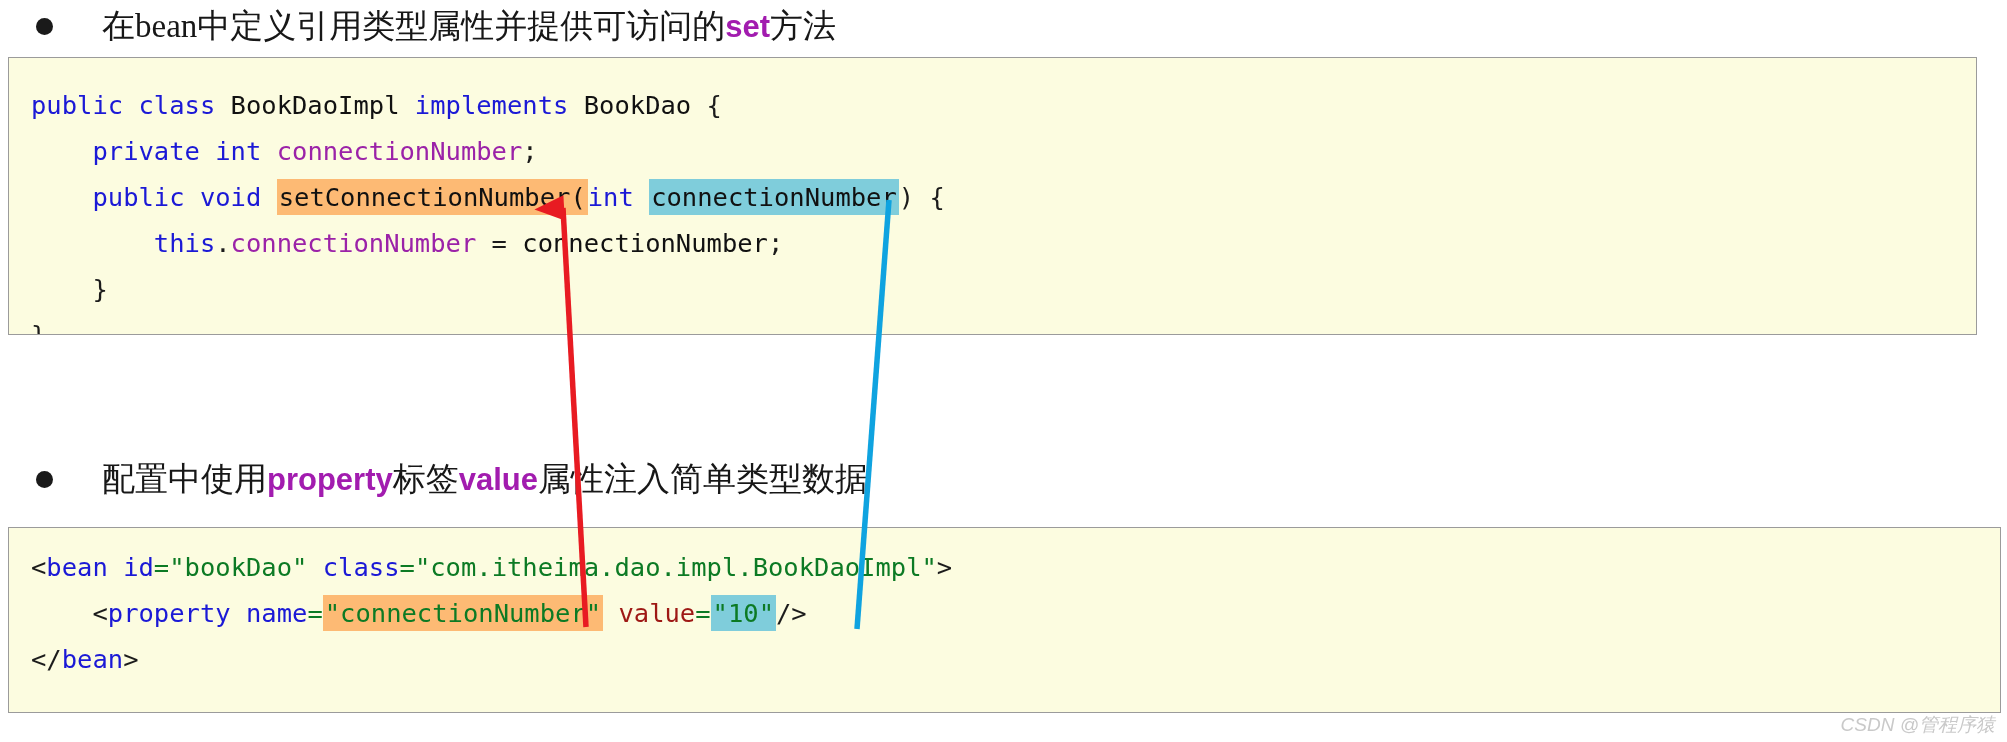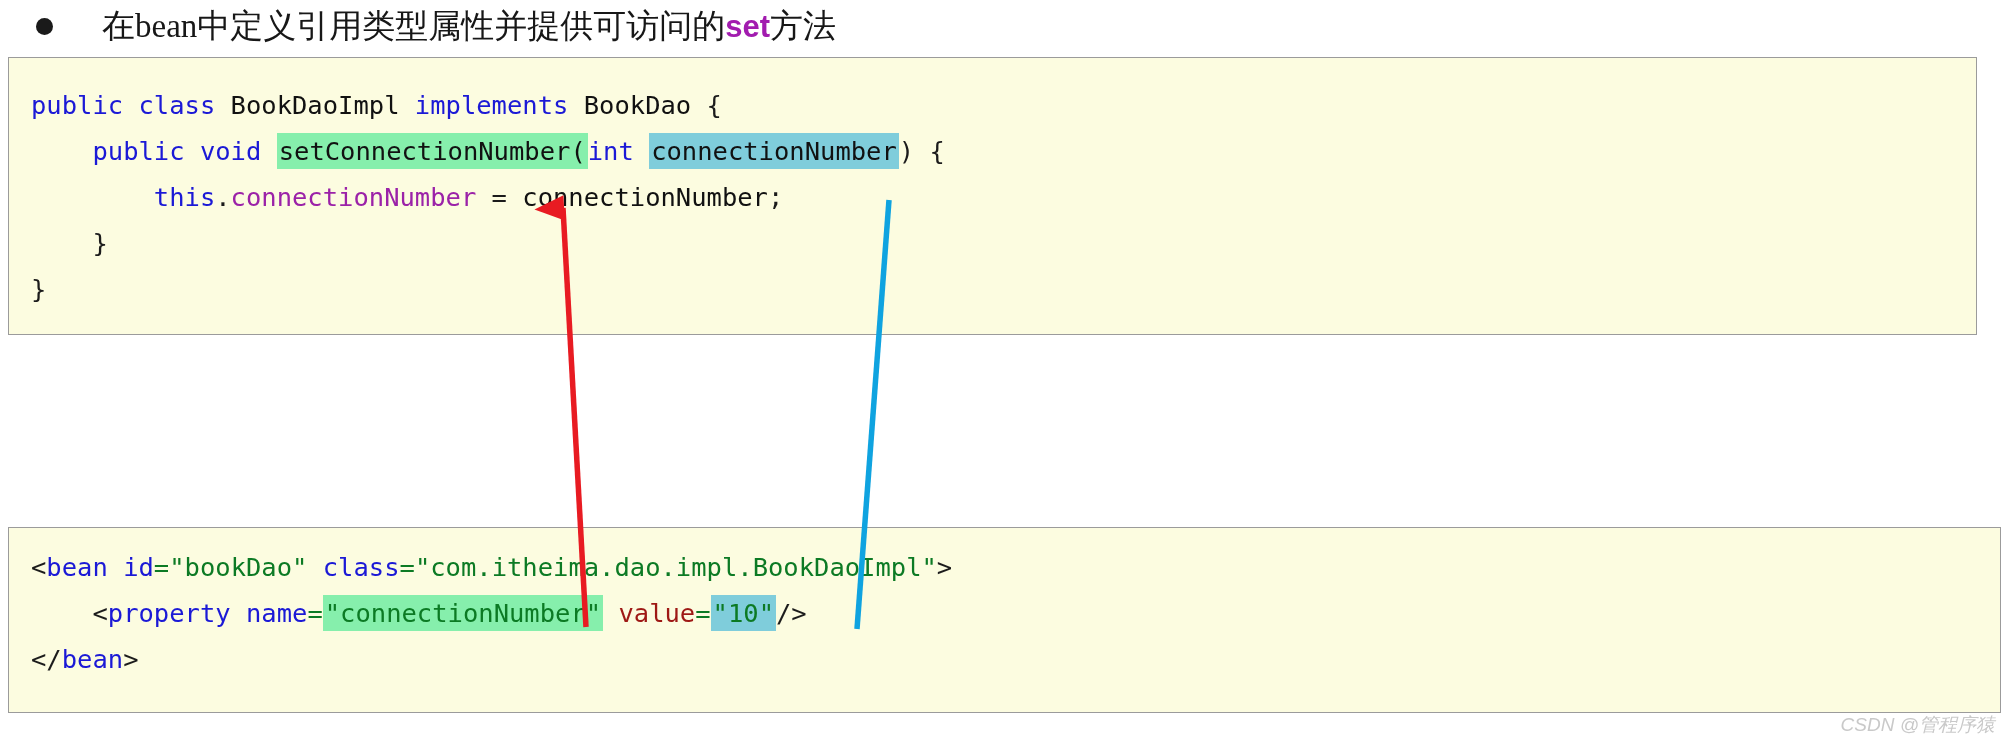"private int connectionNumber;" div.code-line { html: none -> <div><span> </span><span>private</span><span> </span><span>int</span><span> </span><span>connectionNumber</span><span>;</span></div> }
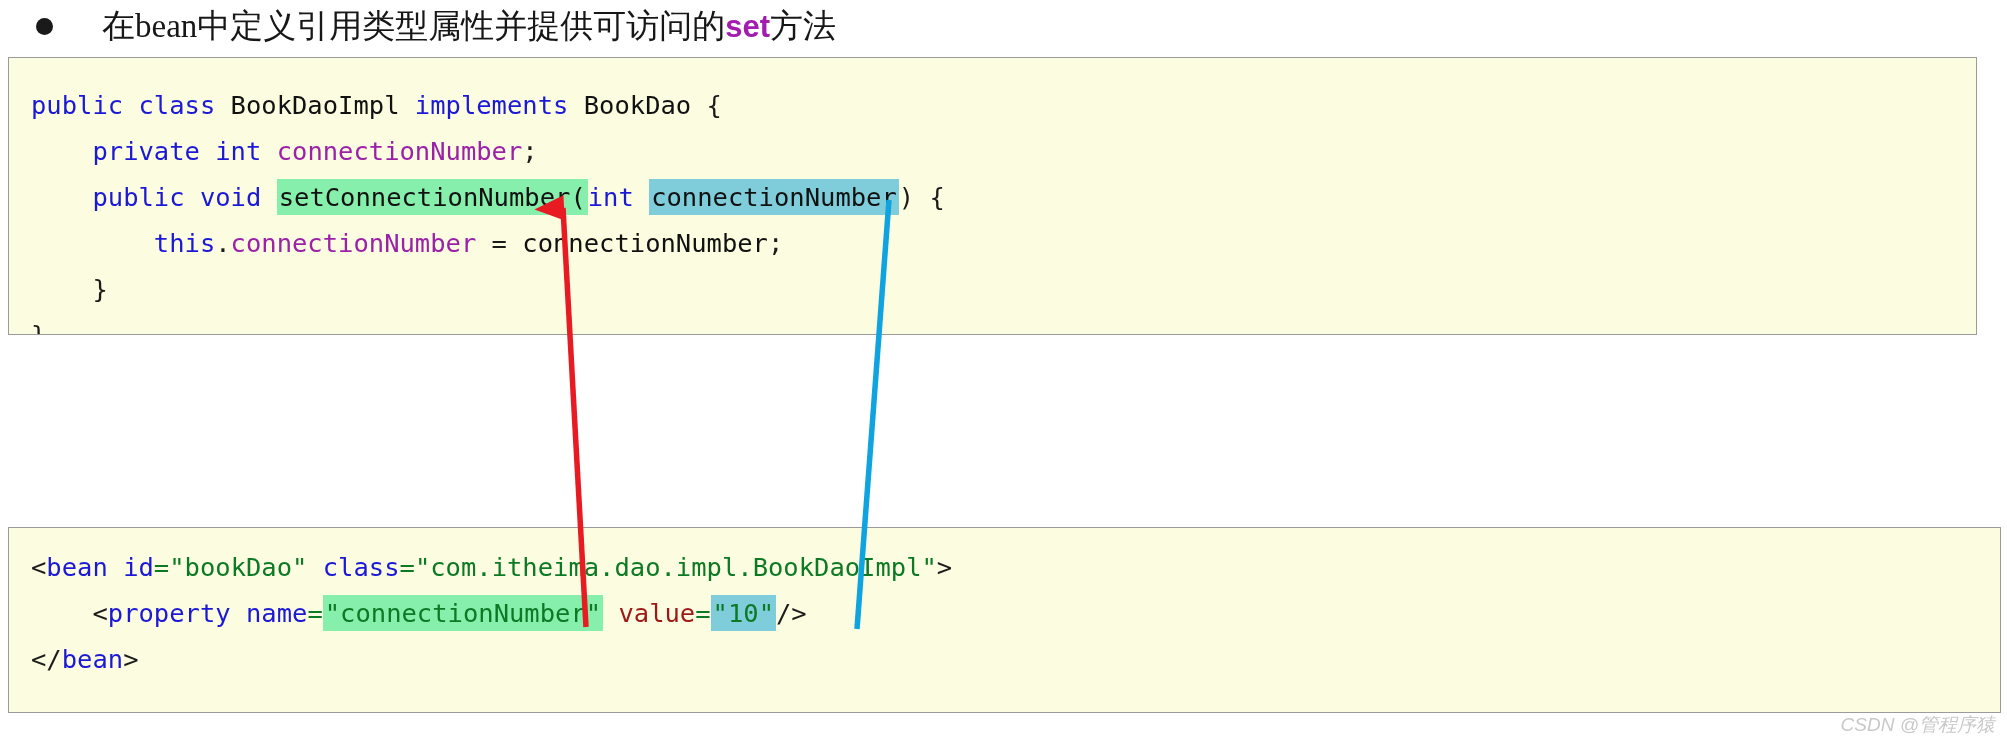"setConnectionNumber(" .hl-red { background: #86efac -> #fdba74 }
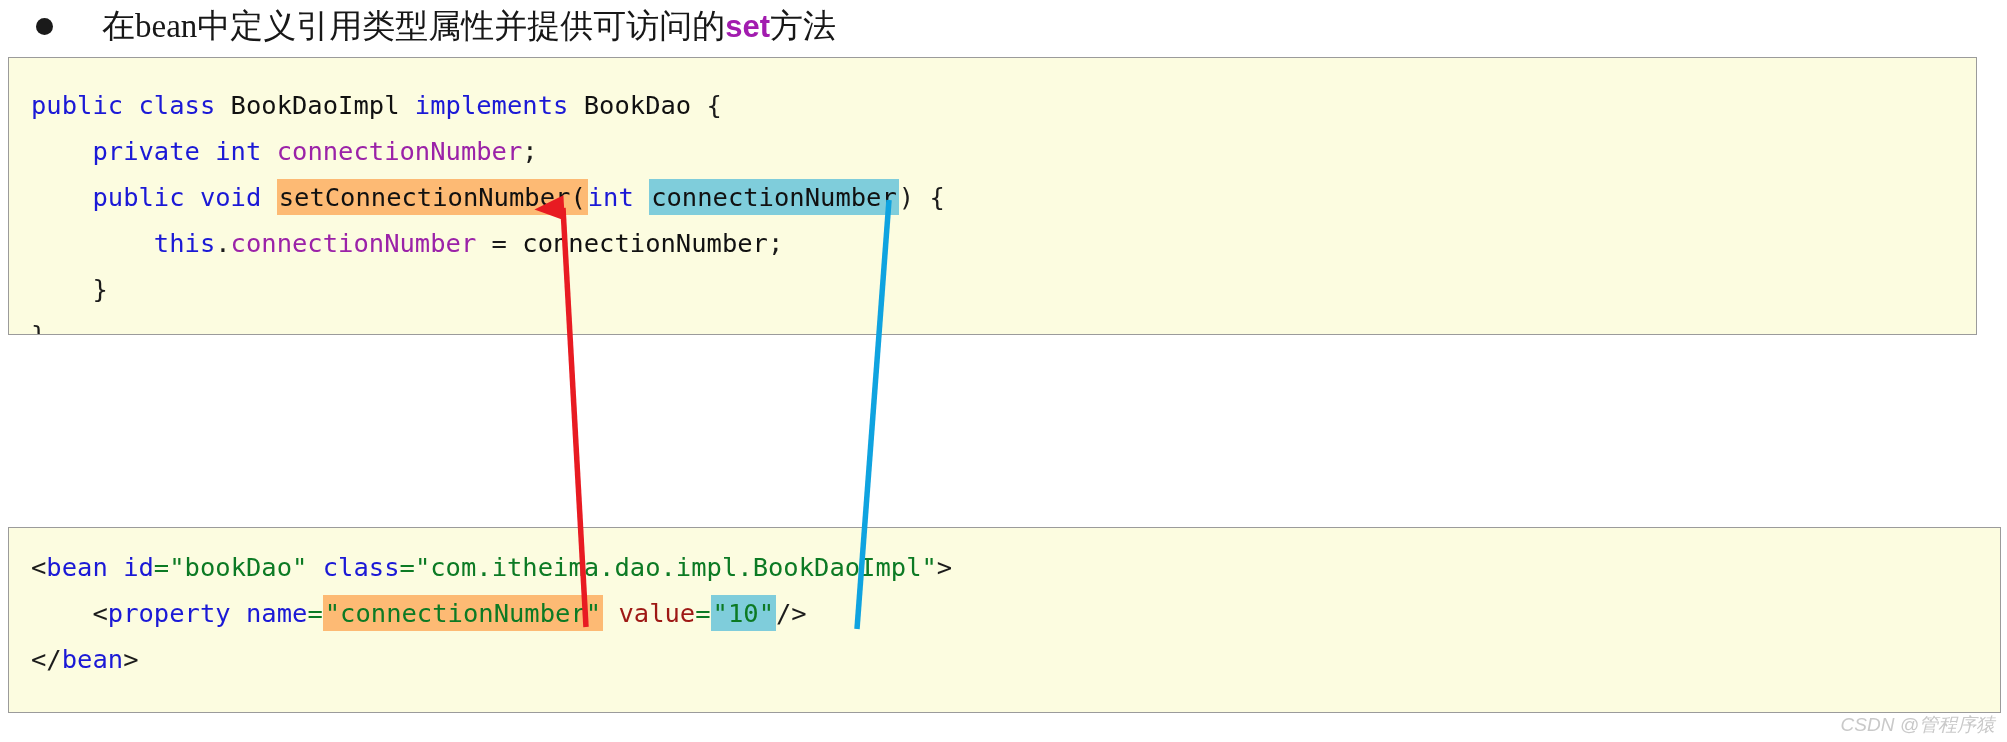"配置中使用property标签value属性注入简单类型数据" div.bullet-row { html: none -> <div> <span></span> <span><span>配置中使用</span><span>property</span><span>标签</span><span>value</span><span>属性注入简单类型数据</span></span> </div> }
